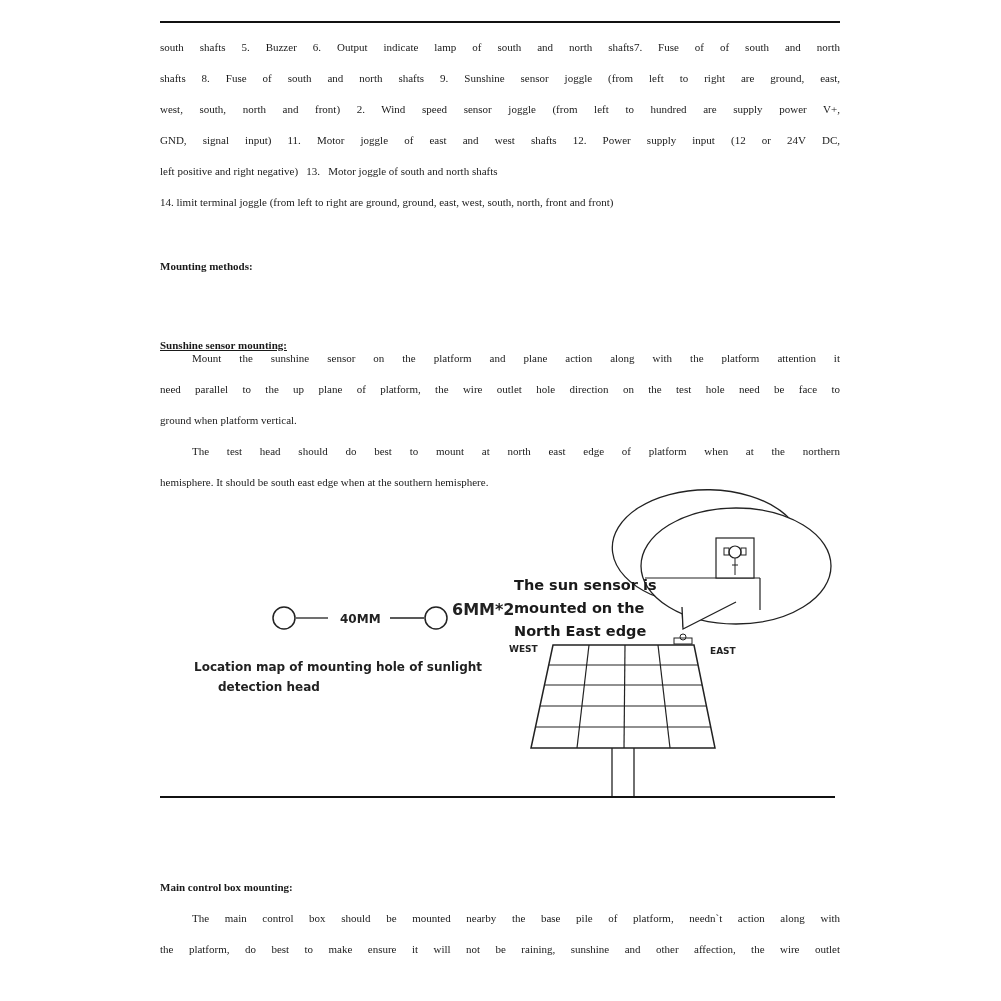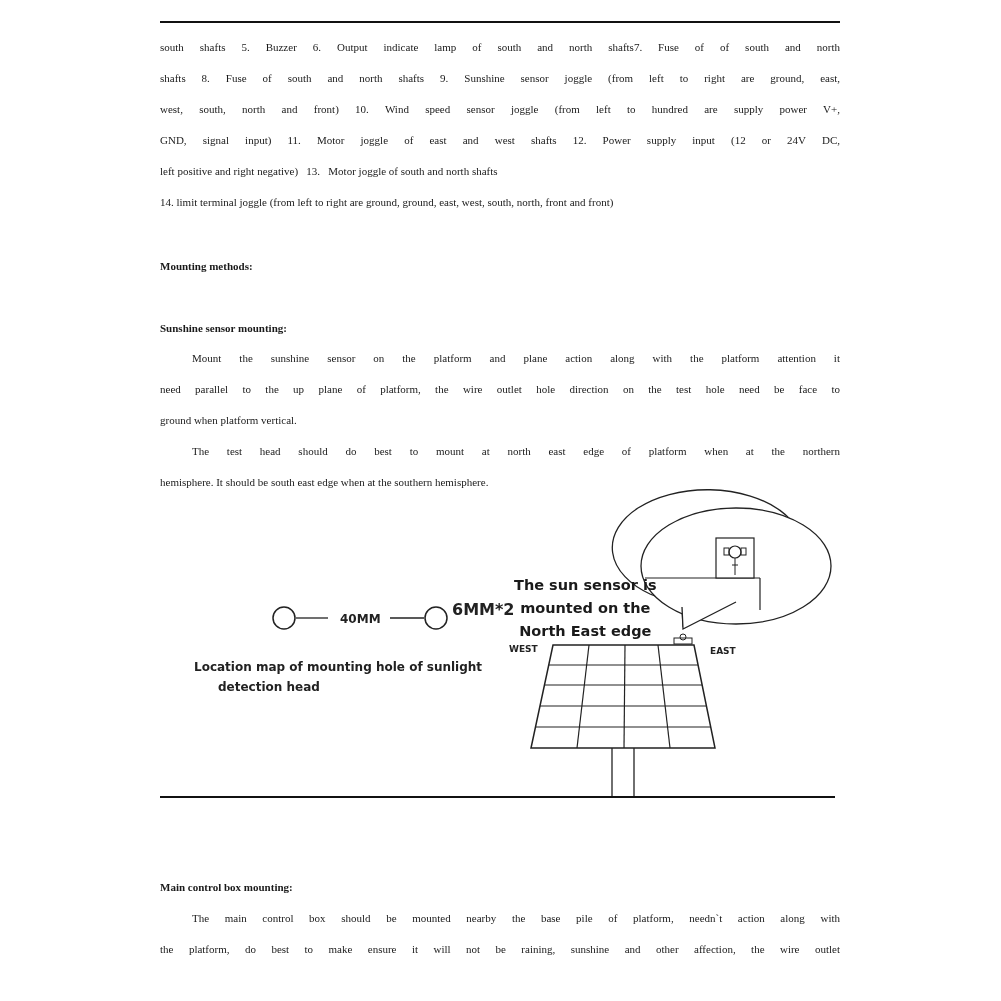"west, south, north and front)" div.line { text: 10 -> 2 }
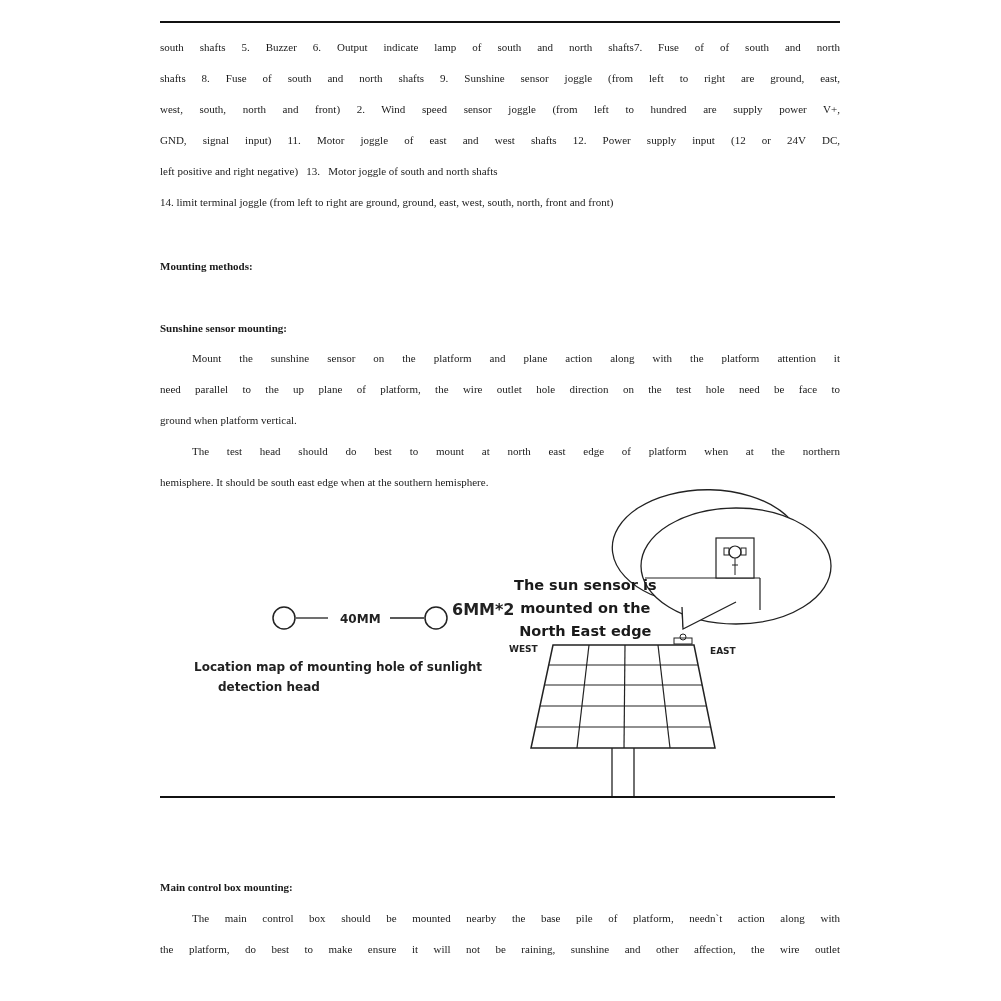"Sunshine sensor mounting:" div.line { text-decoration: none -> underline; top: 318px -> 335px }
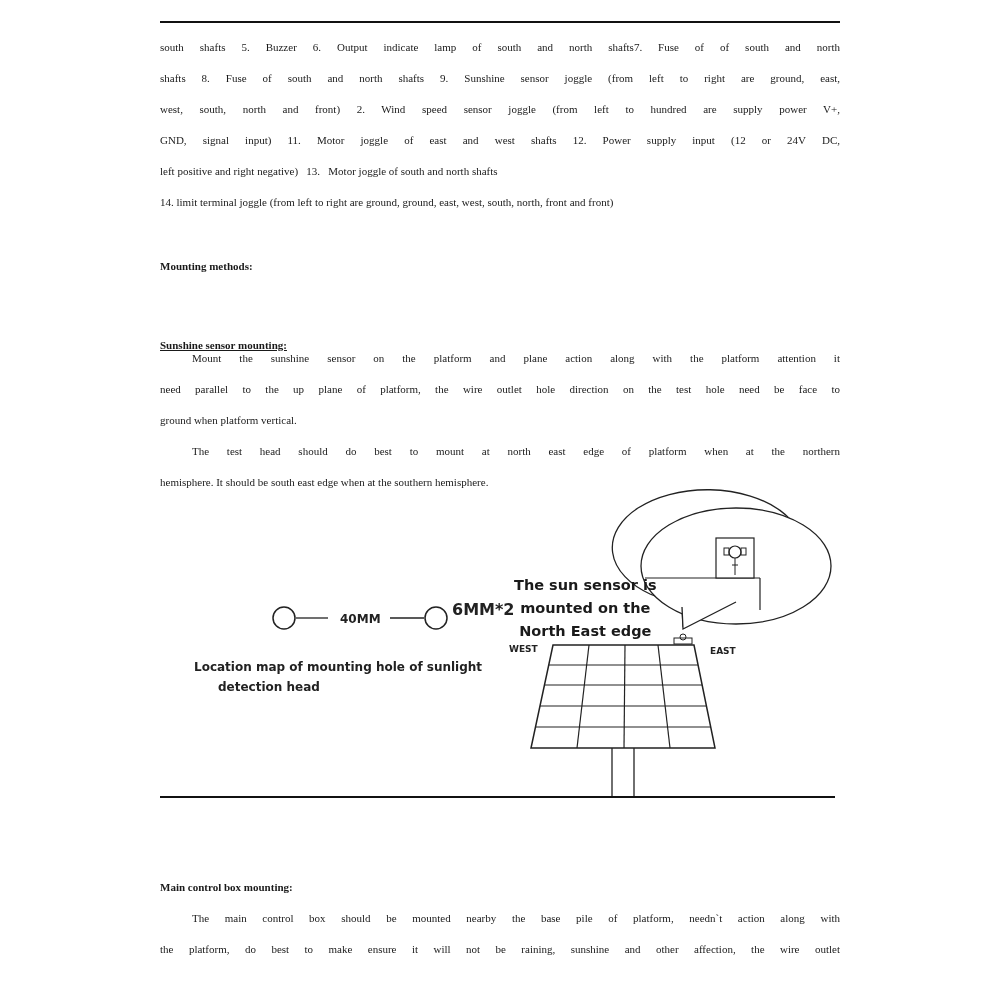"The sun sensor is" .callout { text-align: center -> none }
